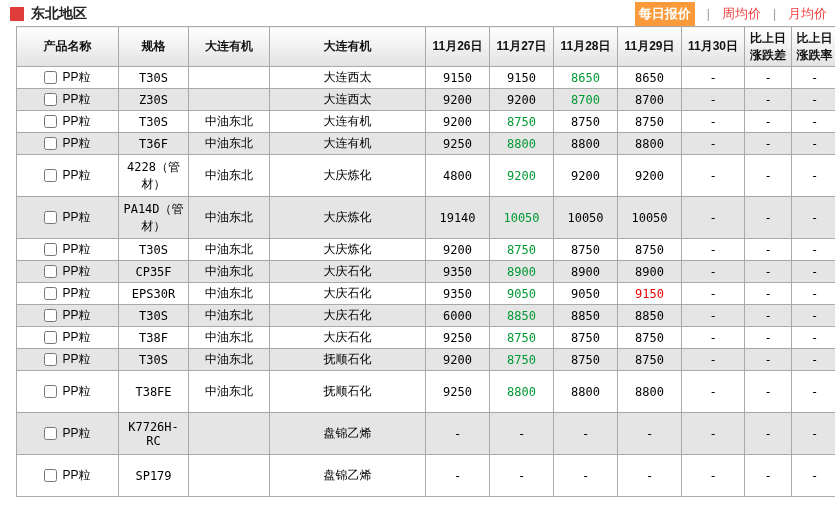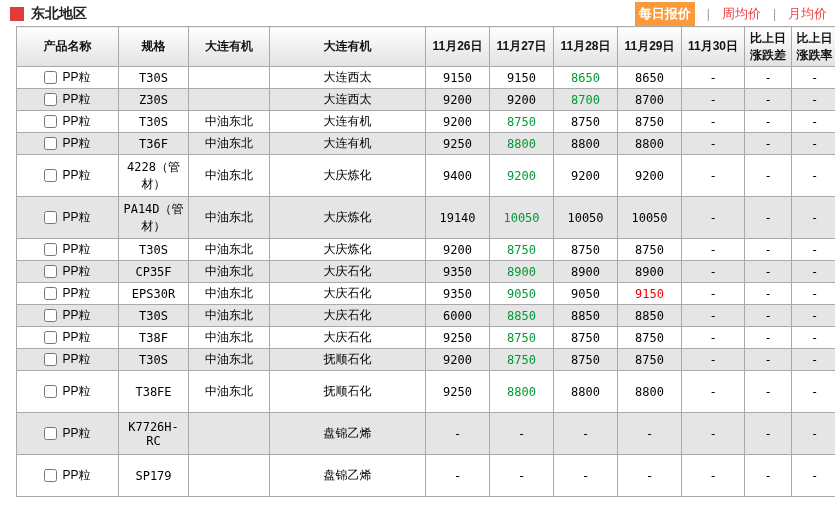"9400" td.num { text: 9400 -> 4800 }
